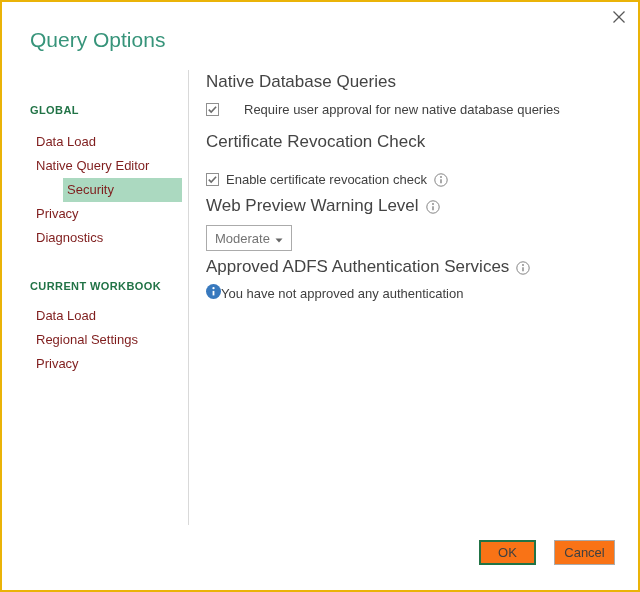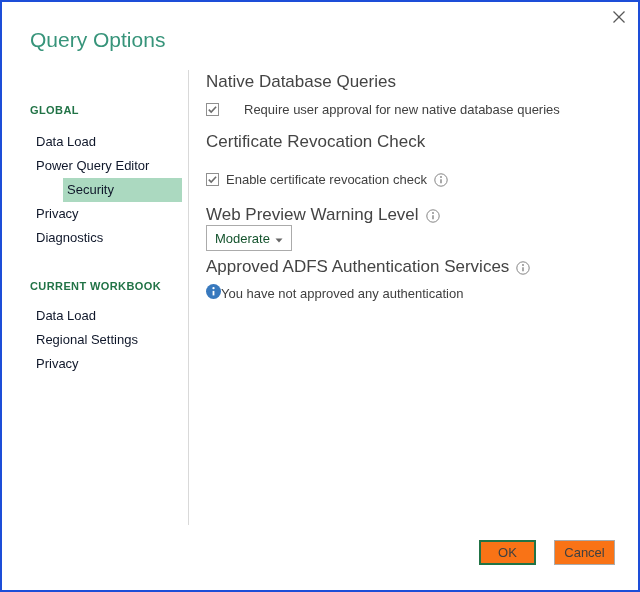"Query Options" .dialog { border: 2px solid #1d4ed8 -> 2px solid #eab308 }
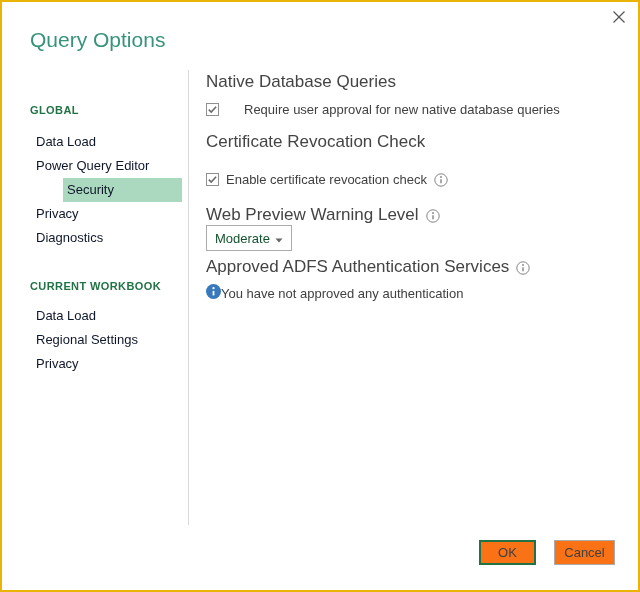"Data Load" .nav-item { color: #0f172a -> #7f1d1d }
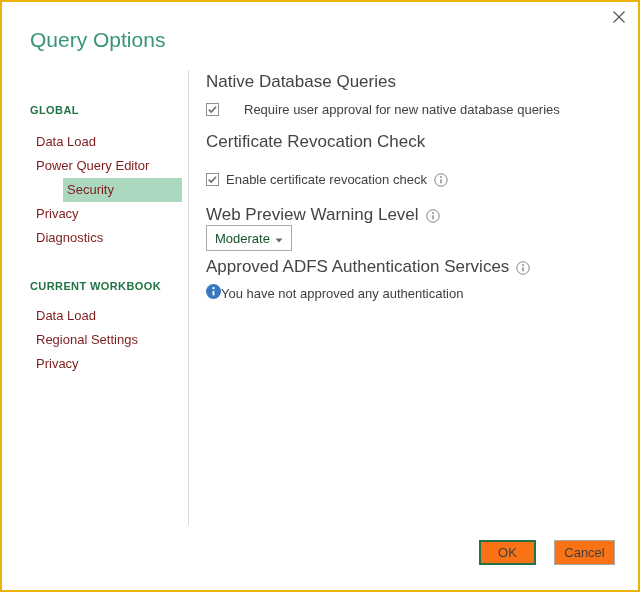"Power Query Editor" div.nav-item { text: Power -> Native }
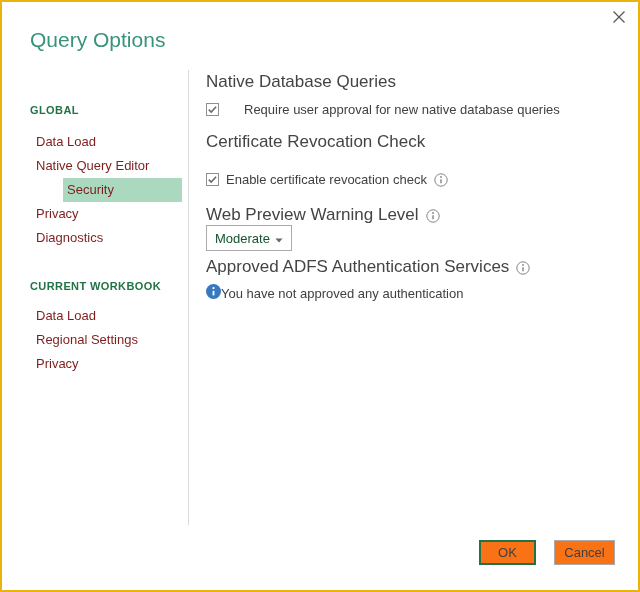"Web Preview Warning Level" div.h-section { margin-top: 9px -> none }
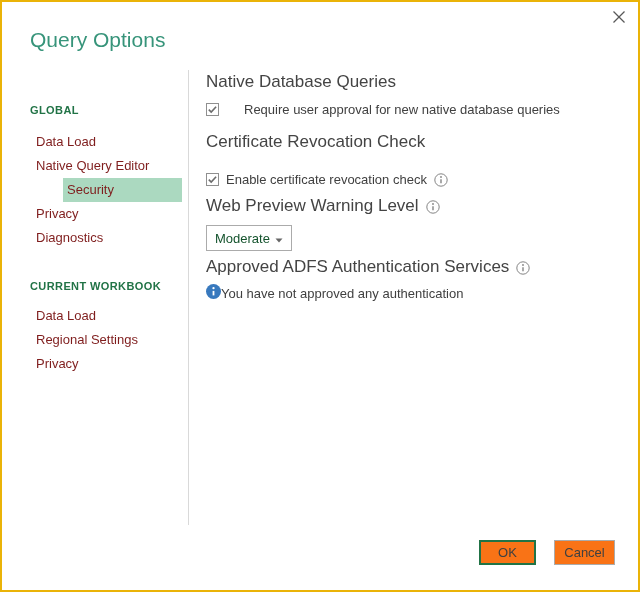"Moderate" .dropdown { color: #14532d -> #737373 }
